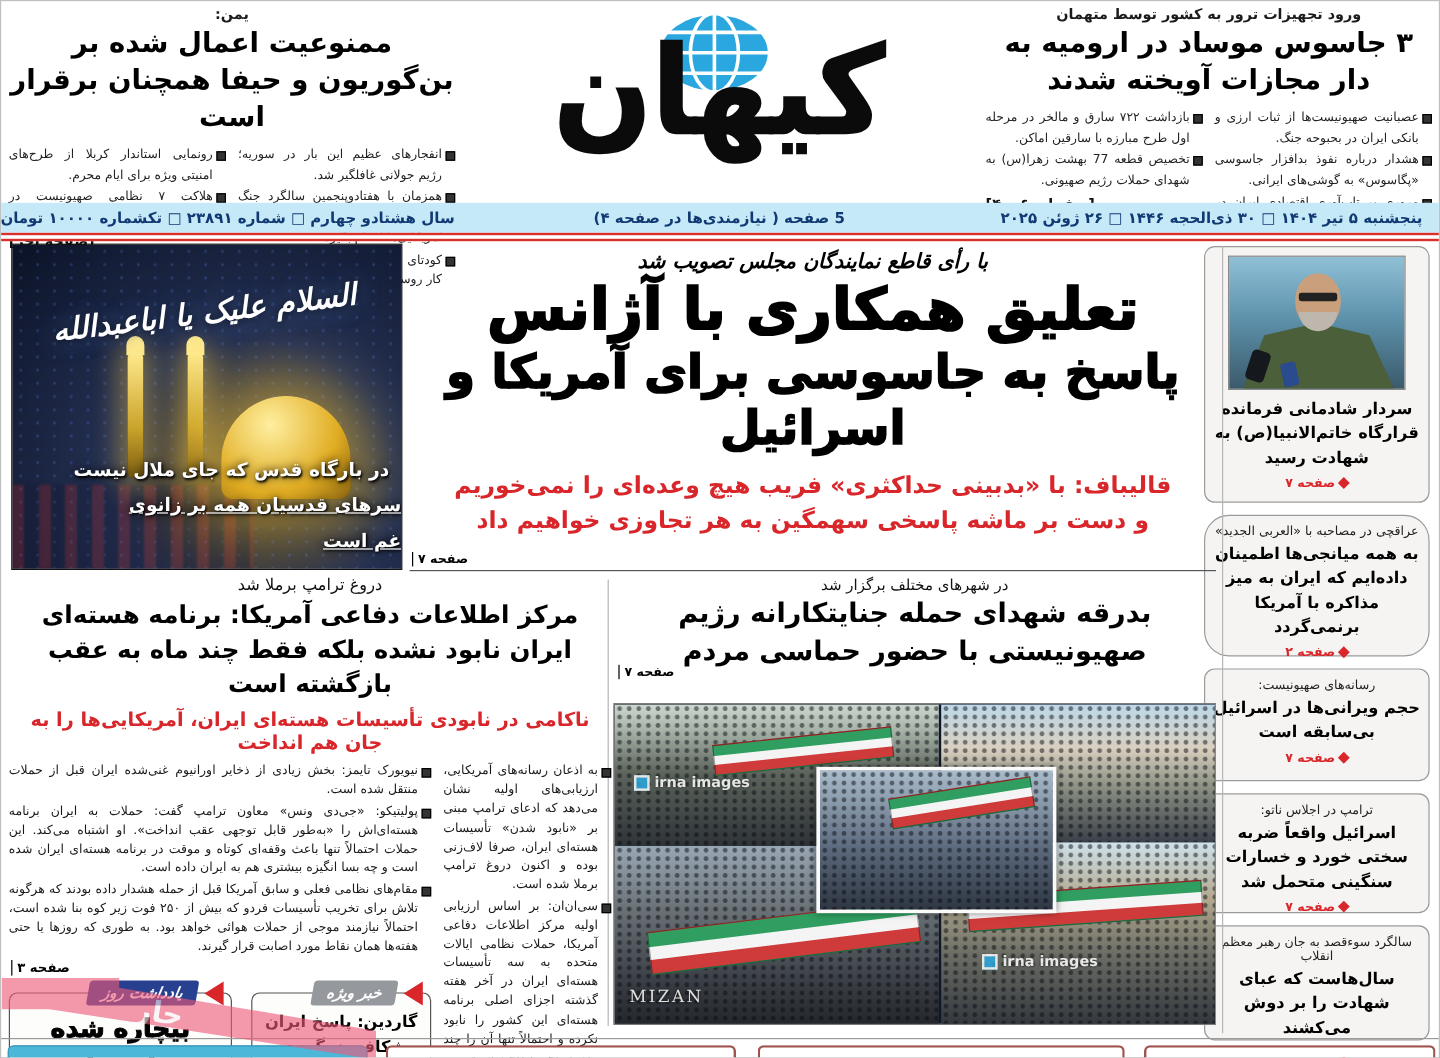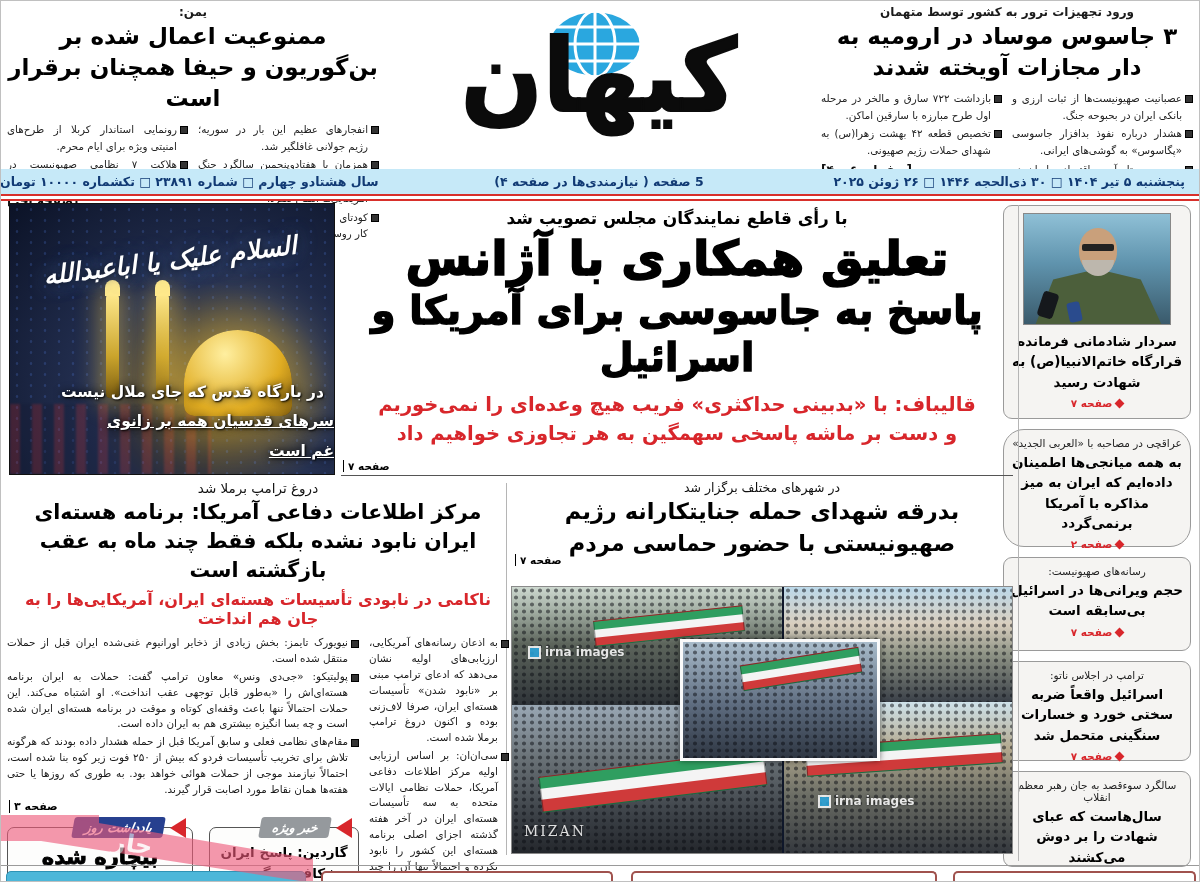"تخصیص قطعه ۴۲ بهشت زهرا(س)" div.bullet { text: ۴۲ -> 77 }
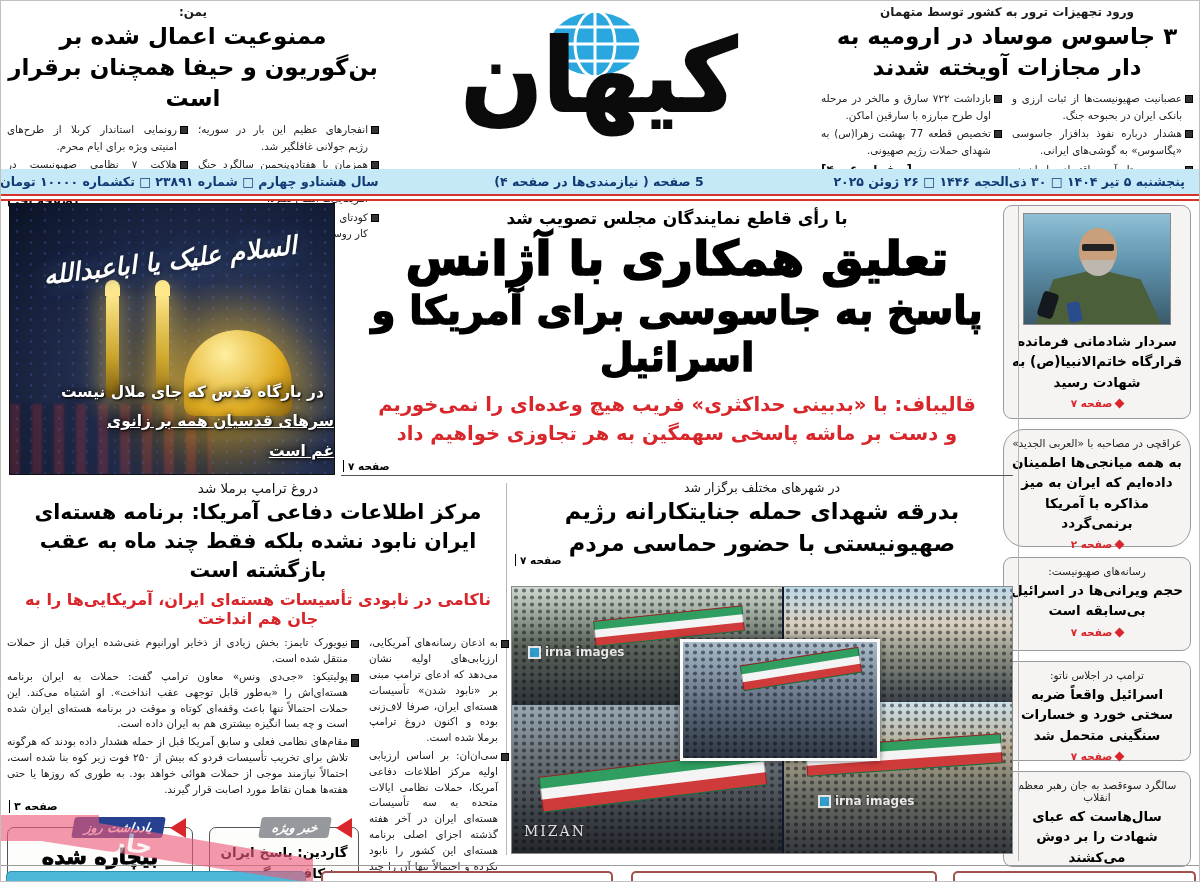"با رأی قاطع نمایندگان مجلس" .lead-kicker { font-style: none -> italic }
